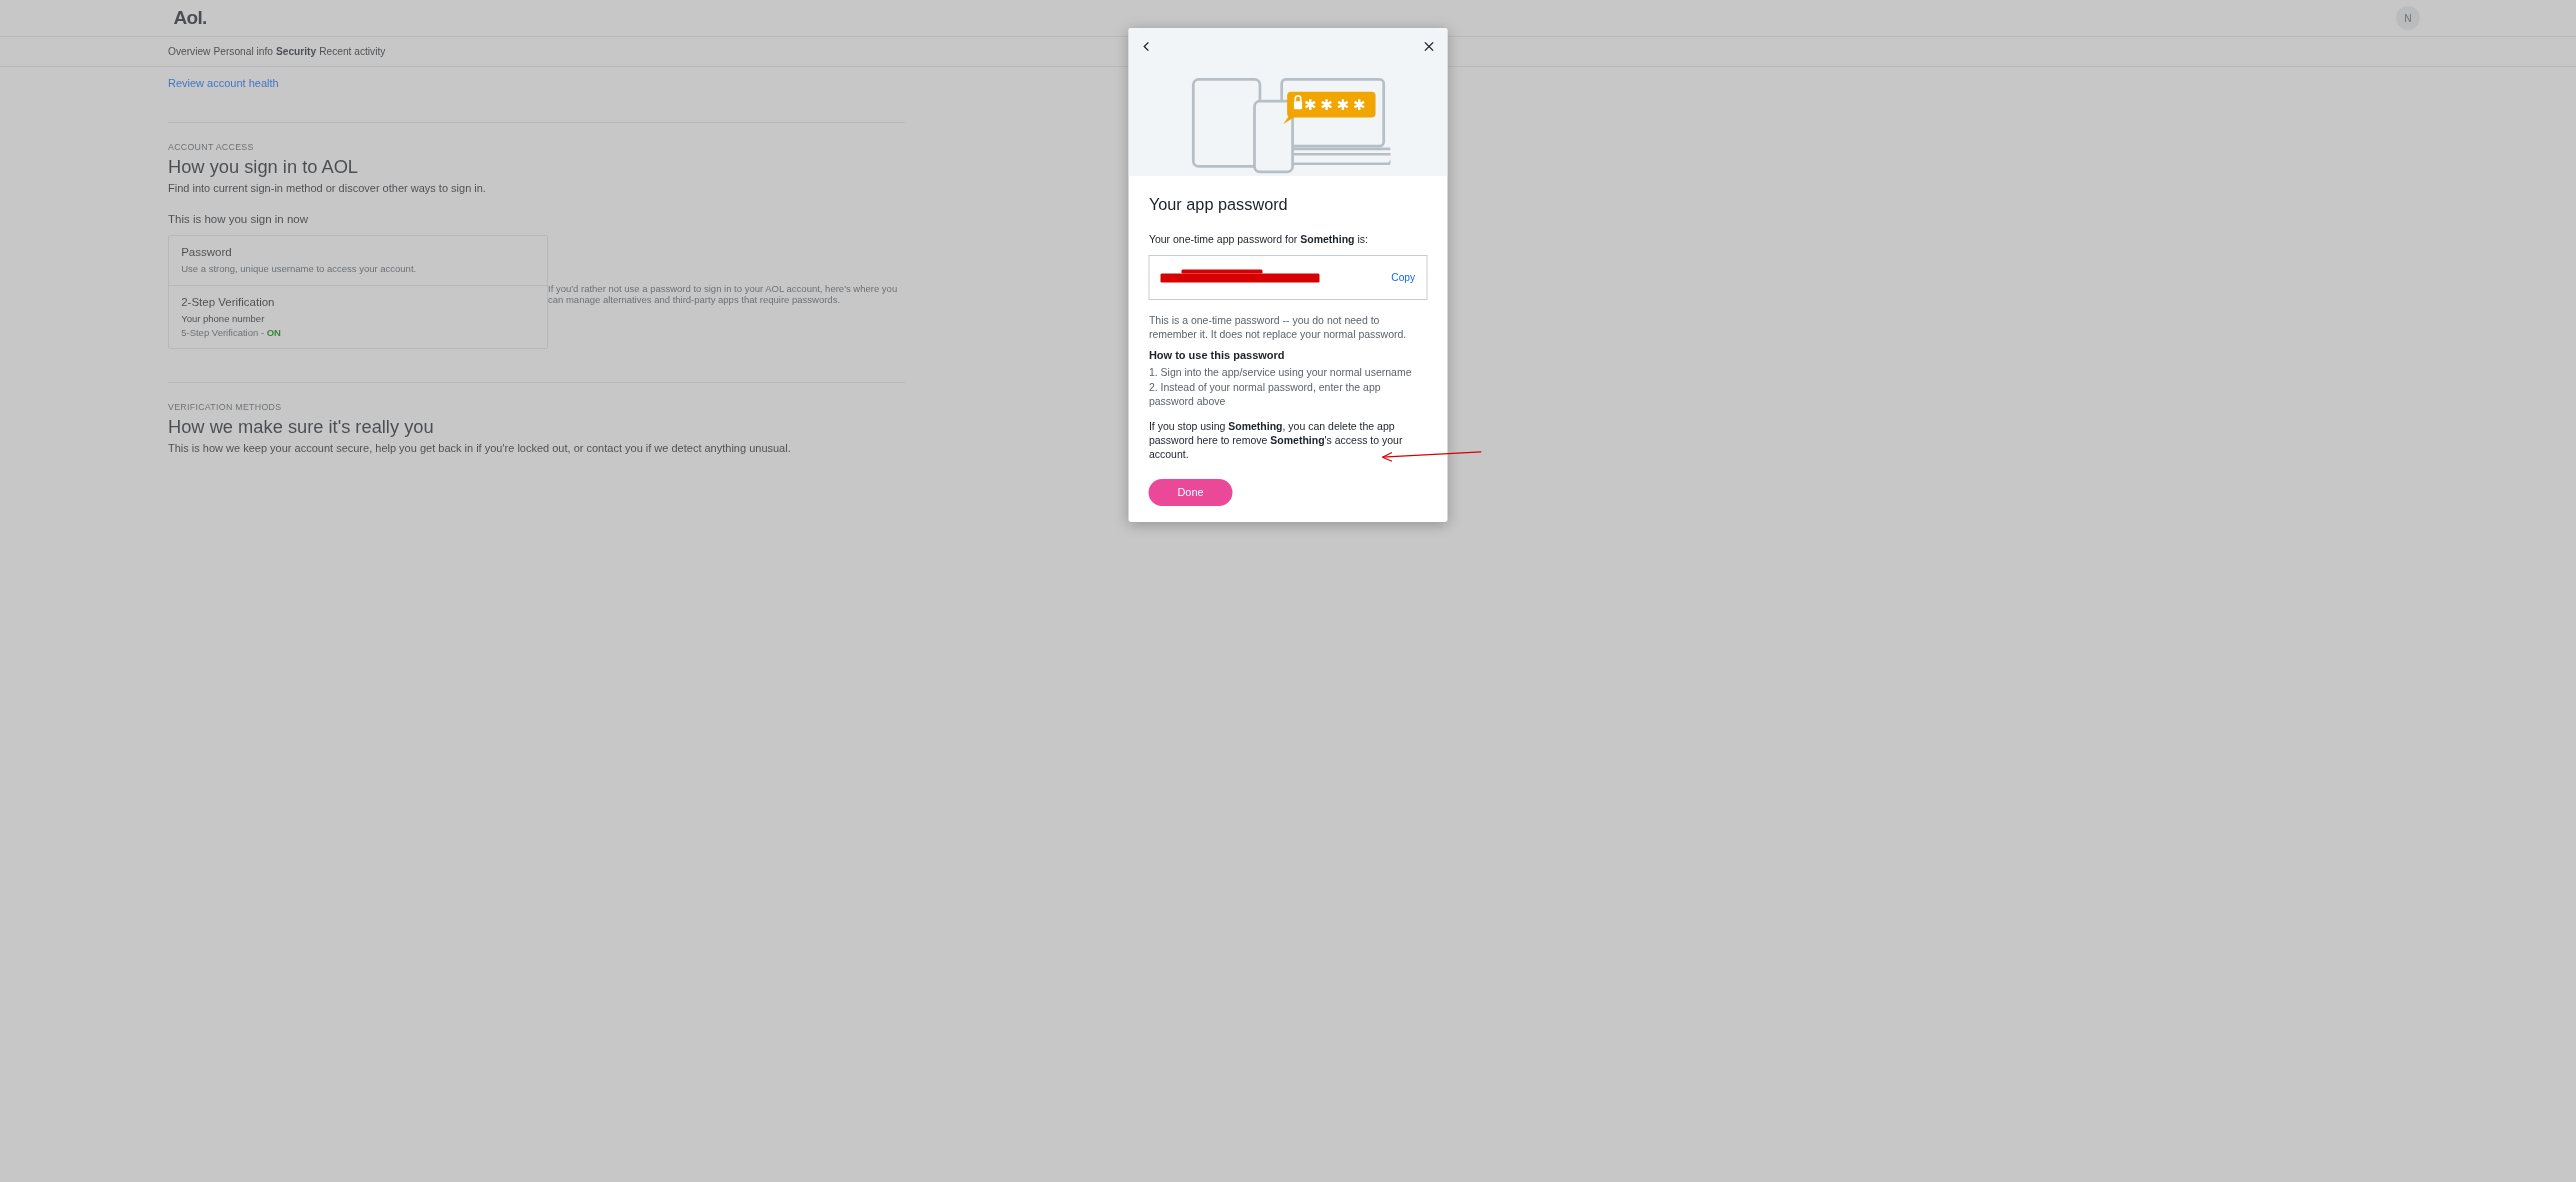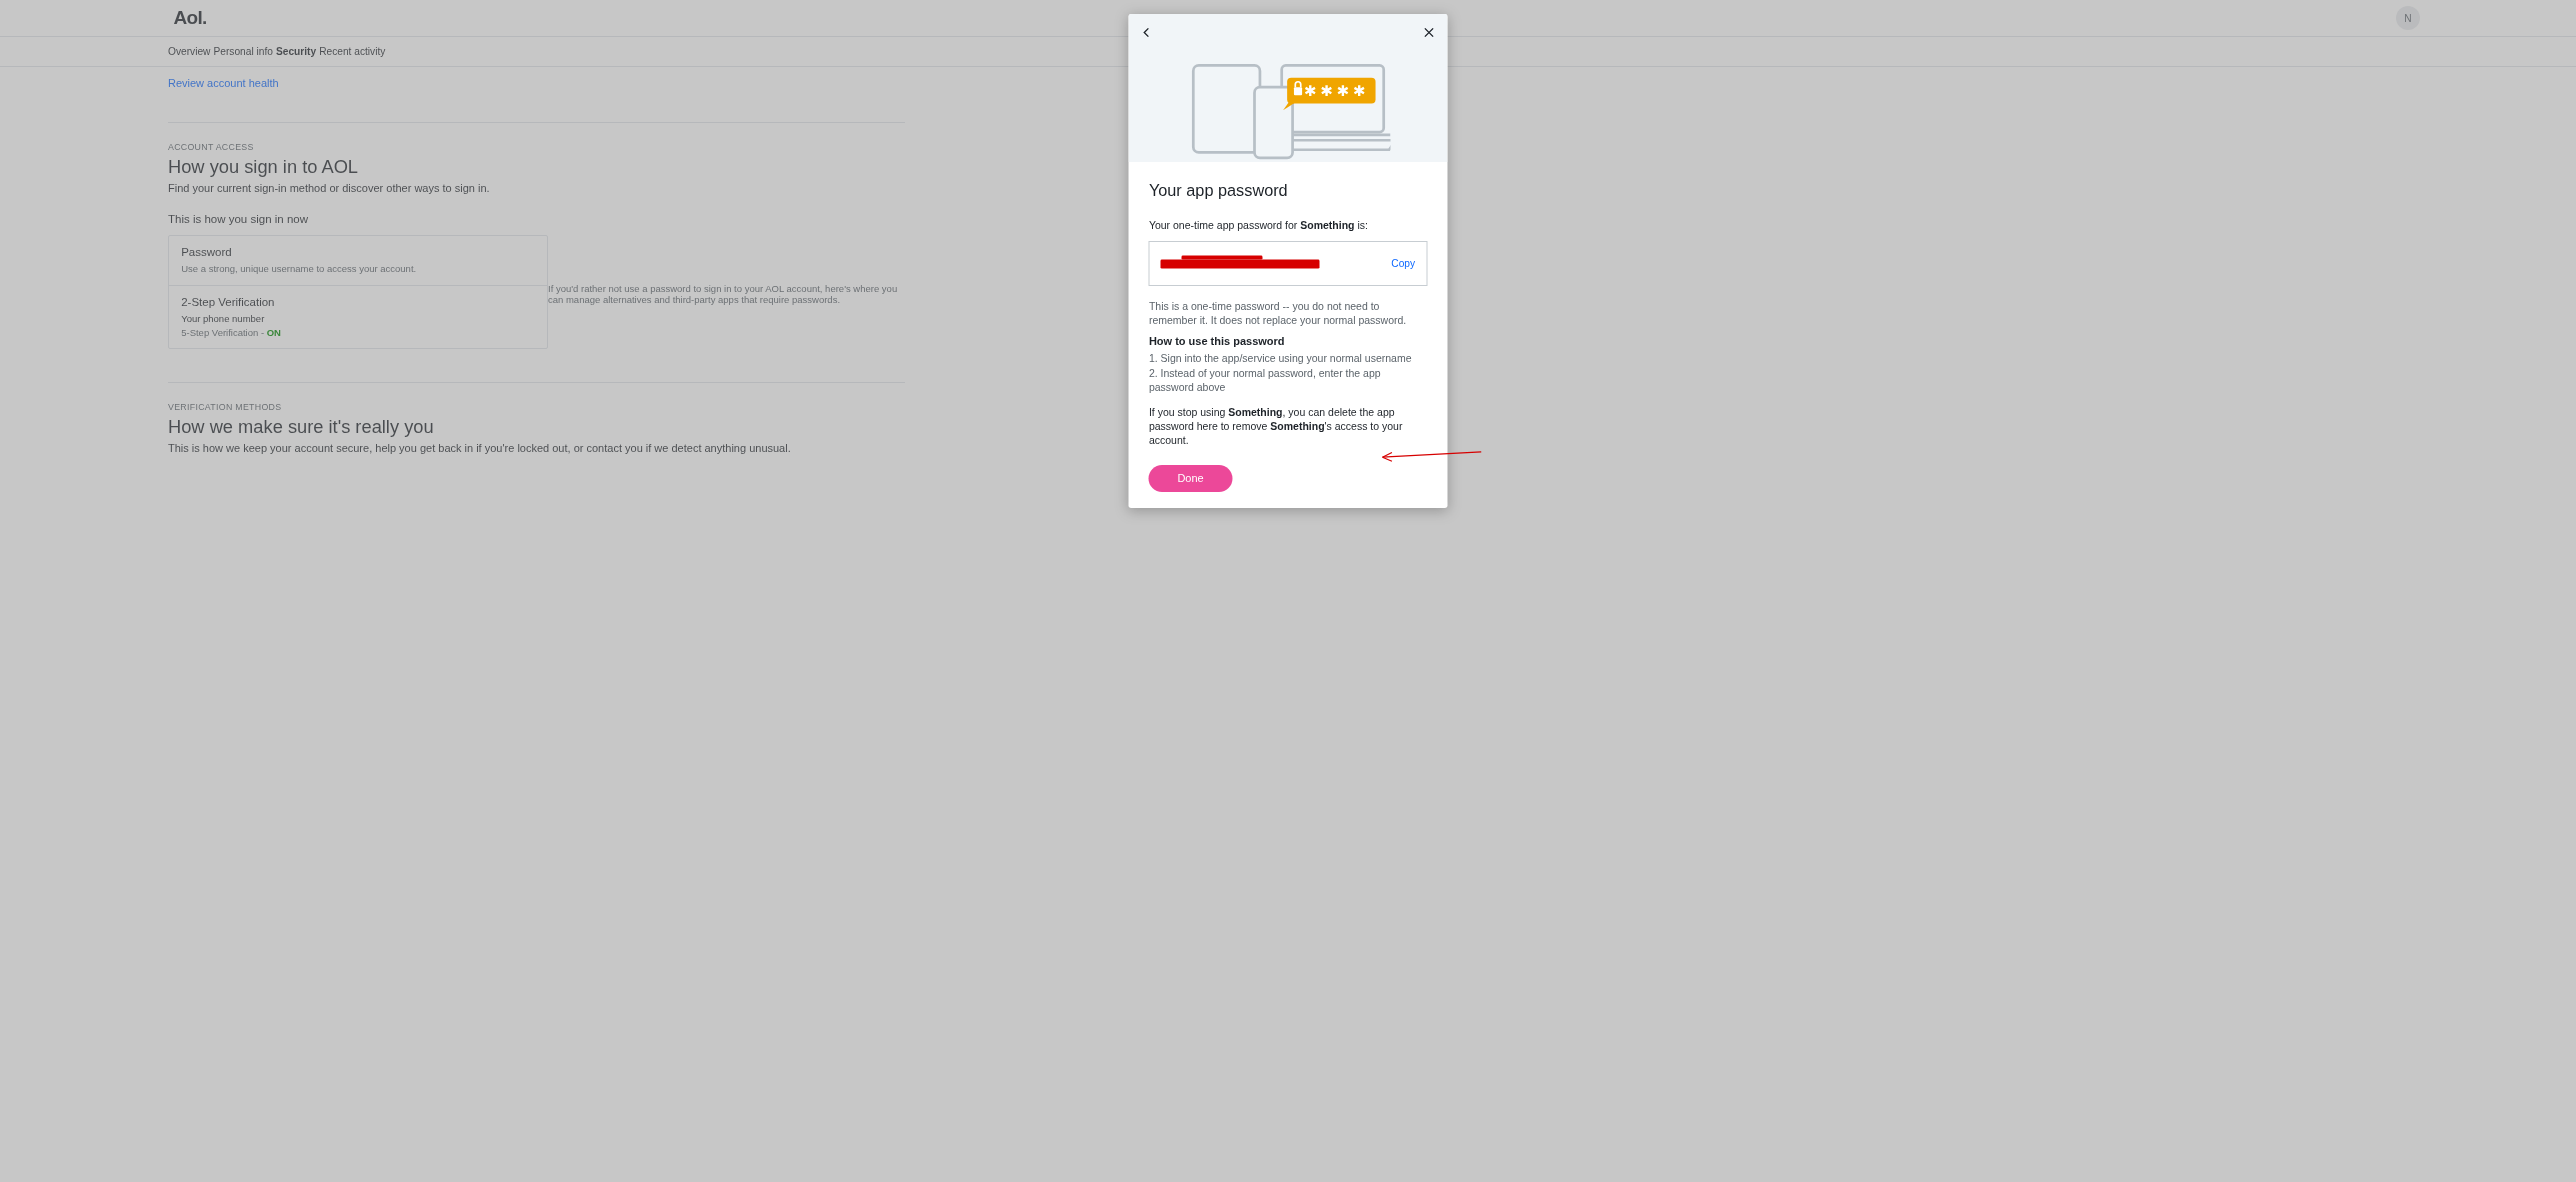"Find your current sign-in method" div.section-desc { text: your -> into }
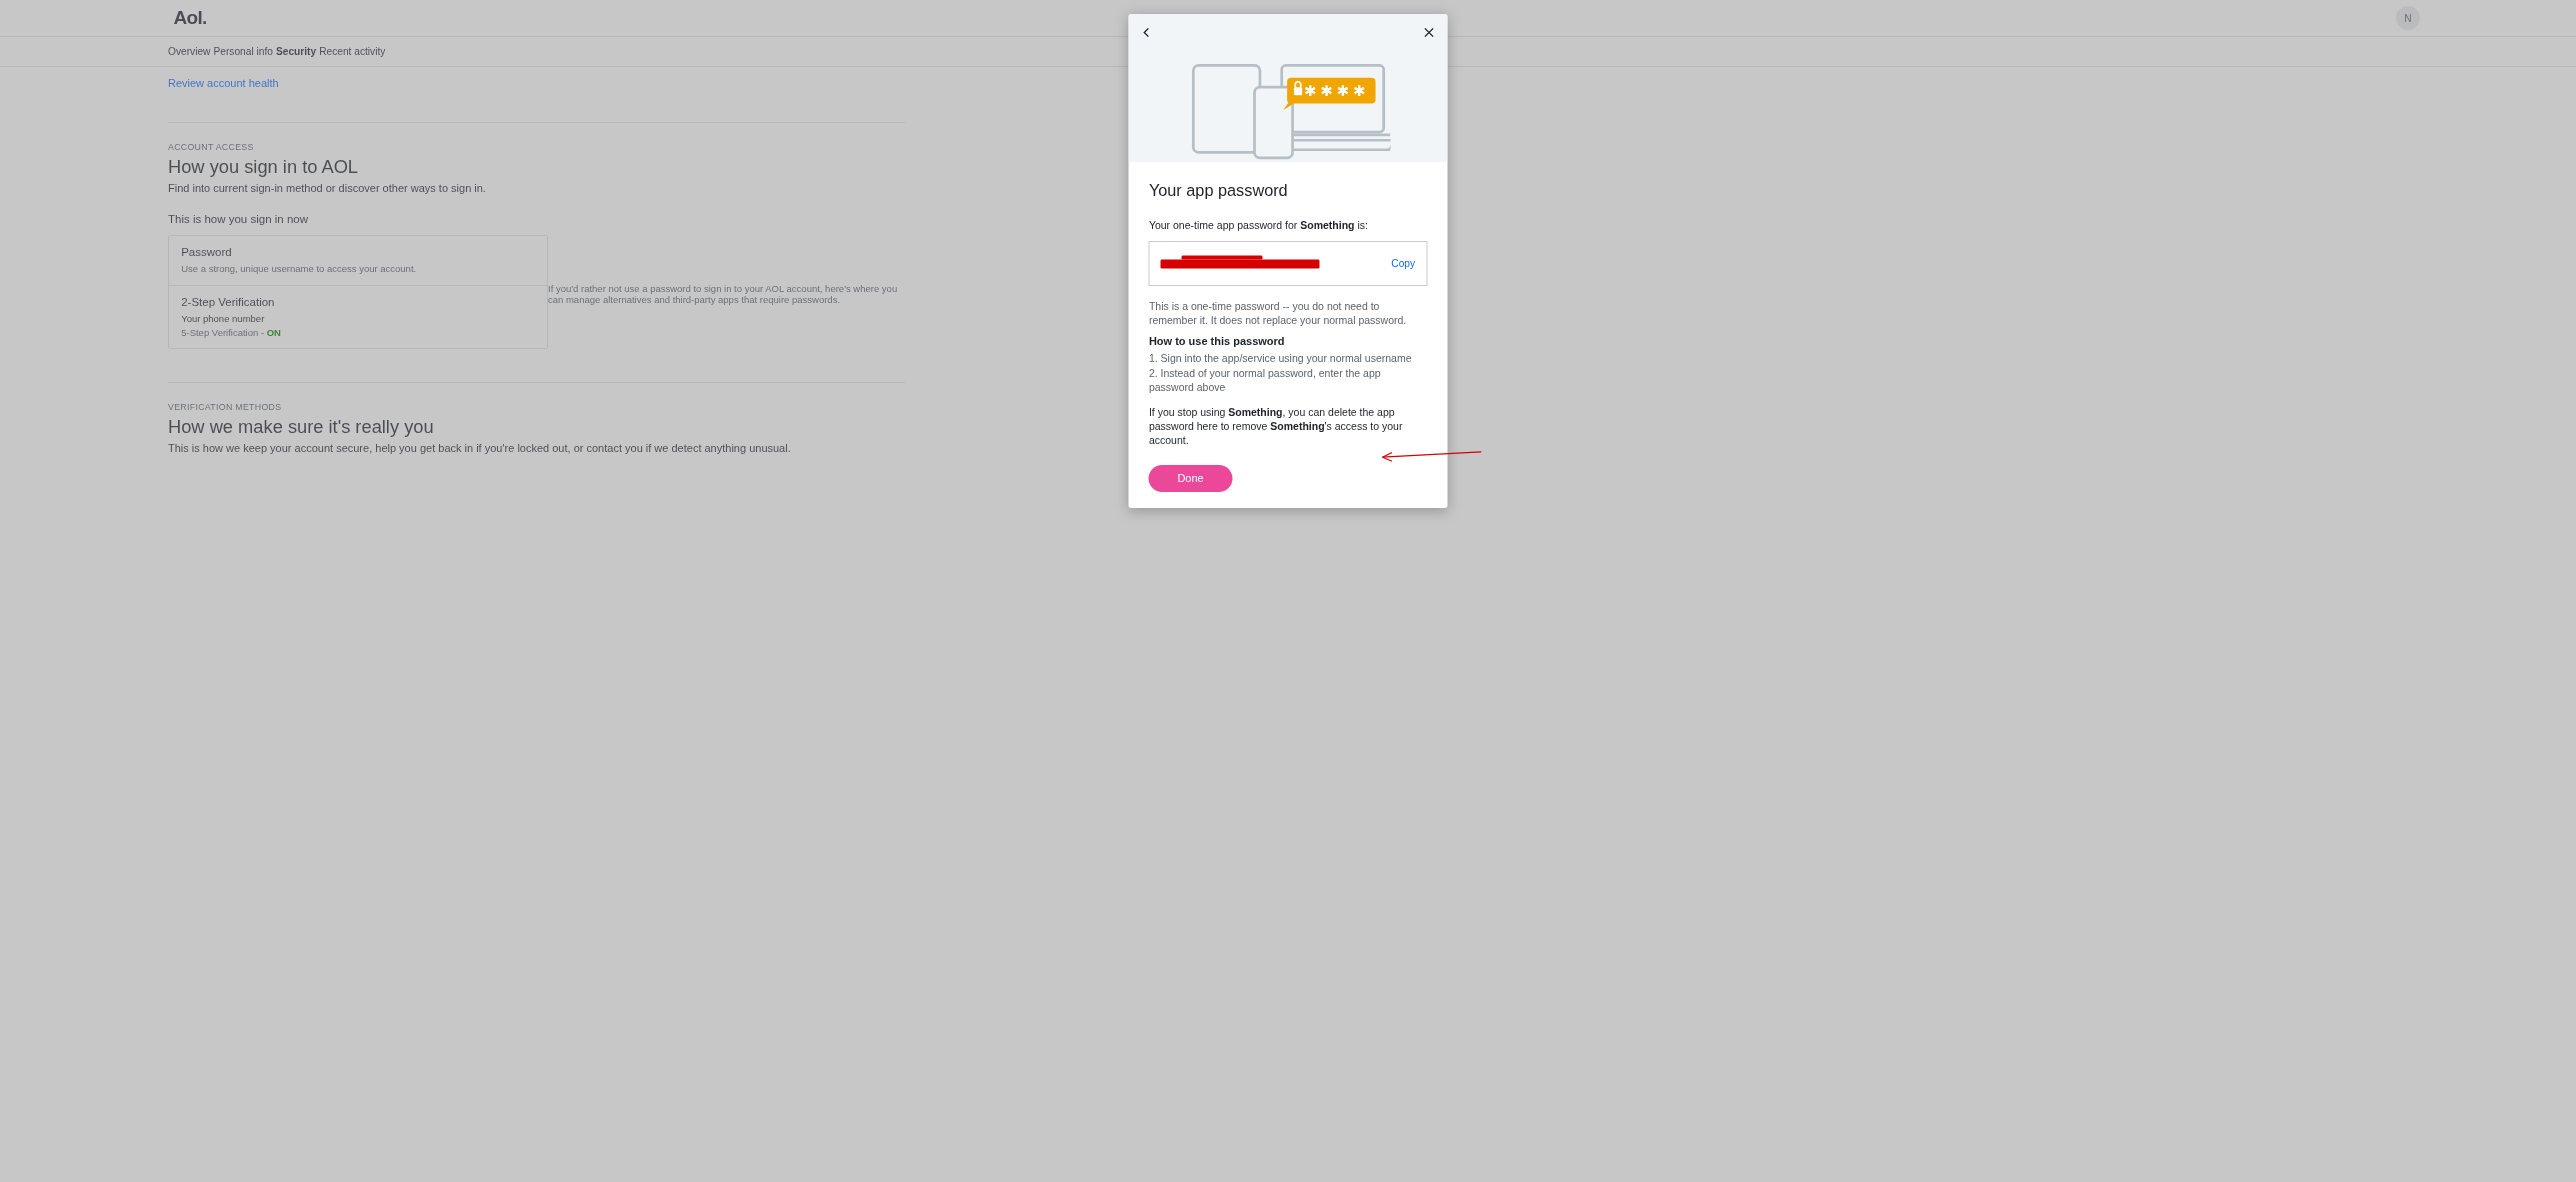"Your app password" .modal { top: 14px -> 28px }
